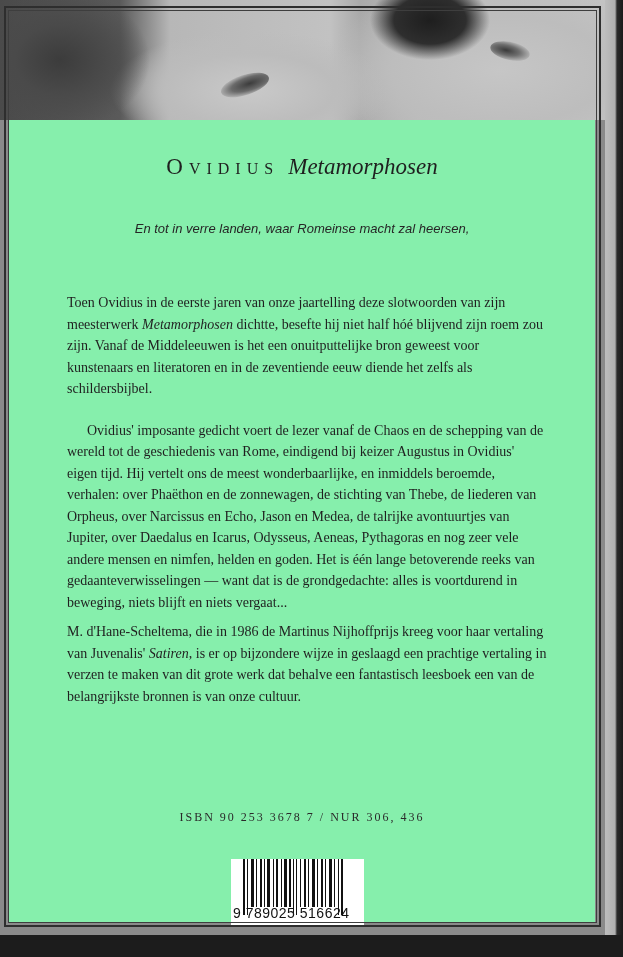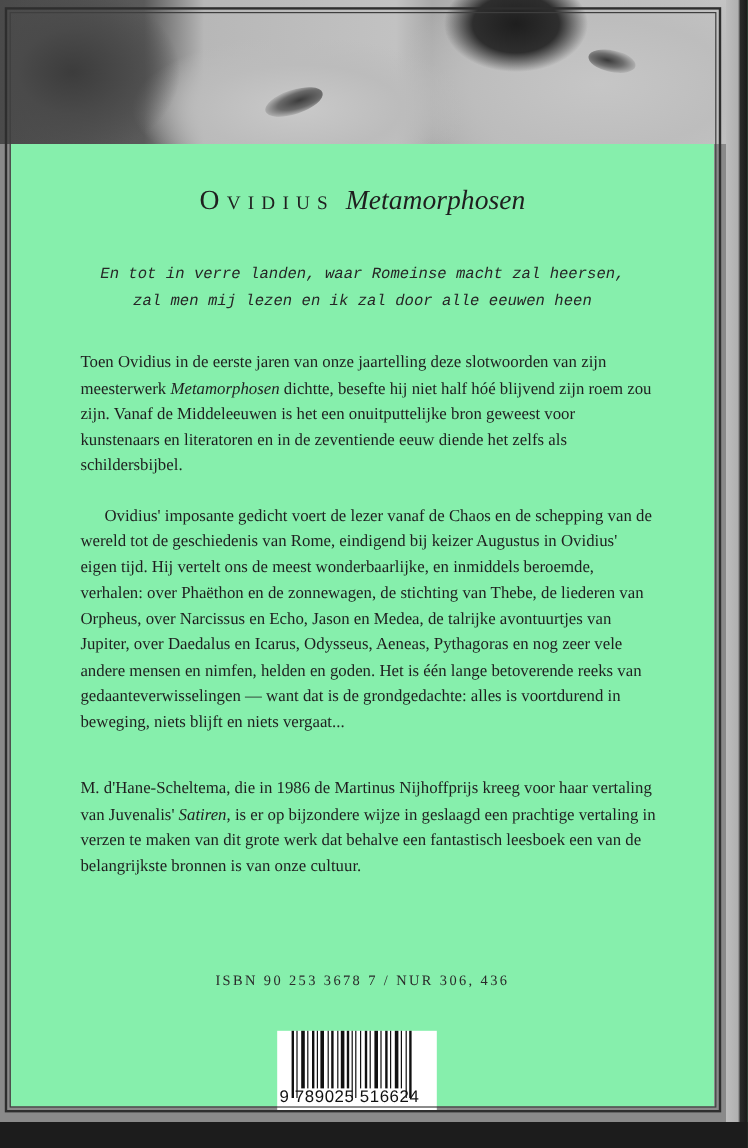"En tot in verre landen," .verse { font-family: Liberation Mono, monospace -> Liberation Sans, sans-serif }
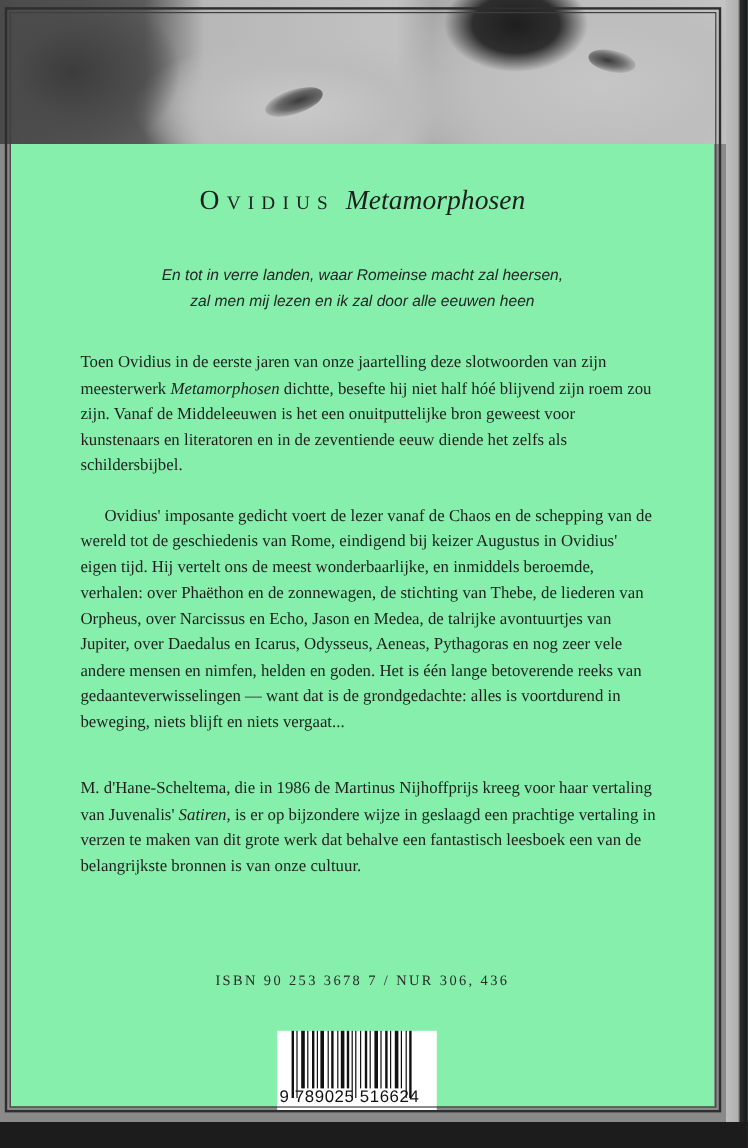"zal men mij lezen en" div { html: <div>zal men mij lezen en ik zal door alle eeuwen heen</div> -> none }
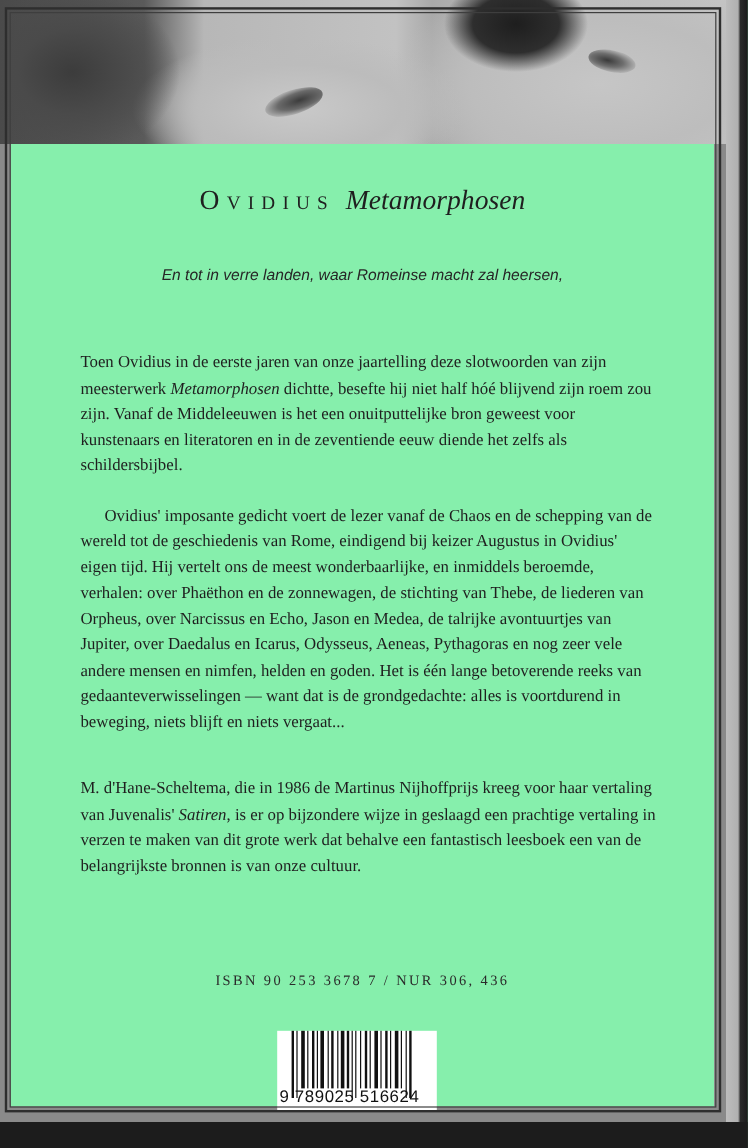"M. d'Hane-Scheltema, die in 1986" .body-text p.gap { margin-top: 34px -> 8px }
